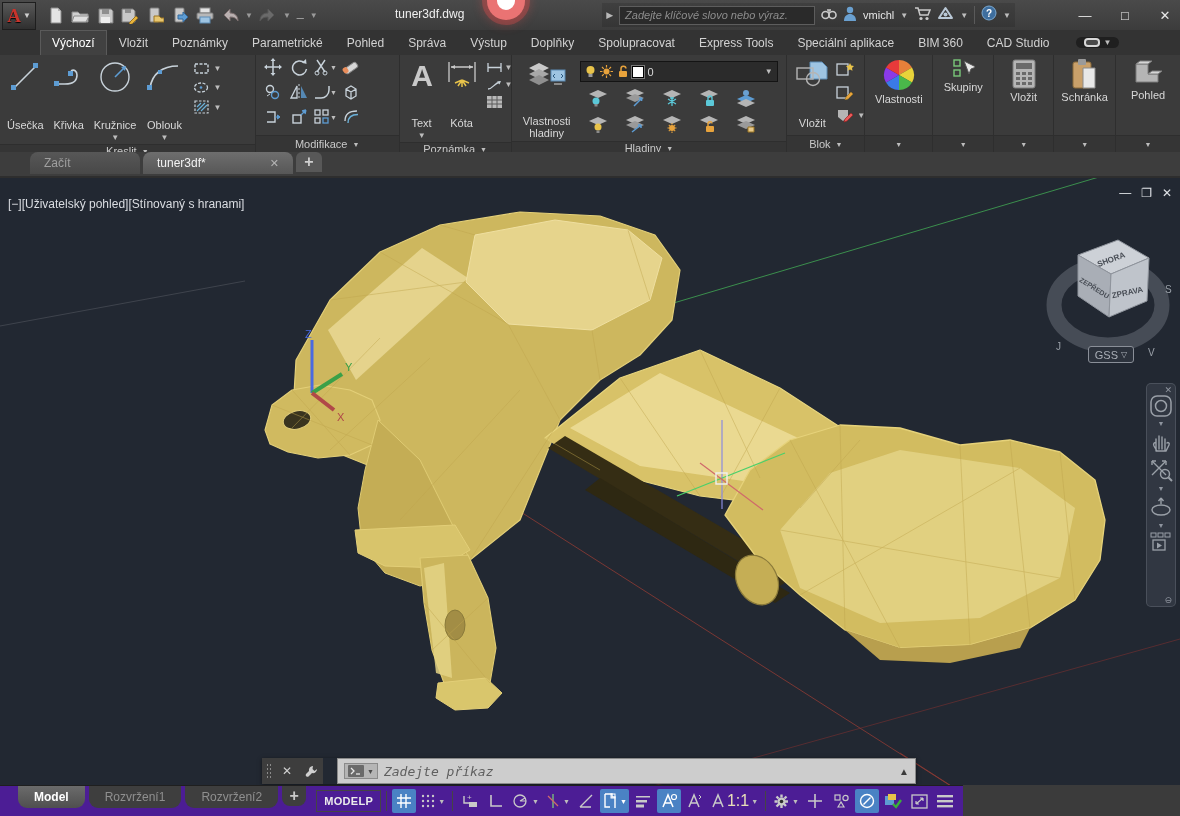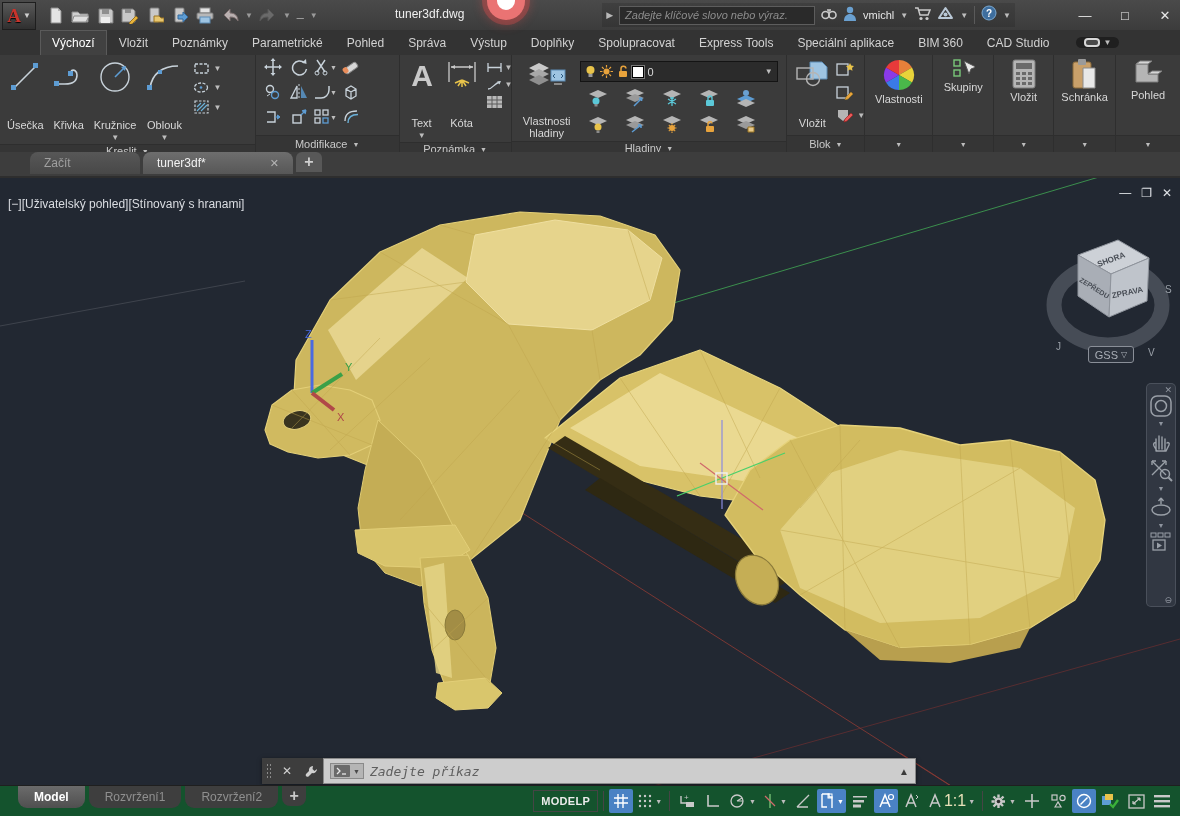"Zadejte příkaz" .cmd-field { margin-left: none -> 14px }
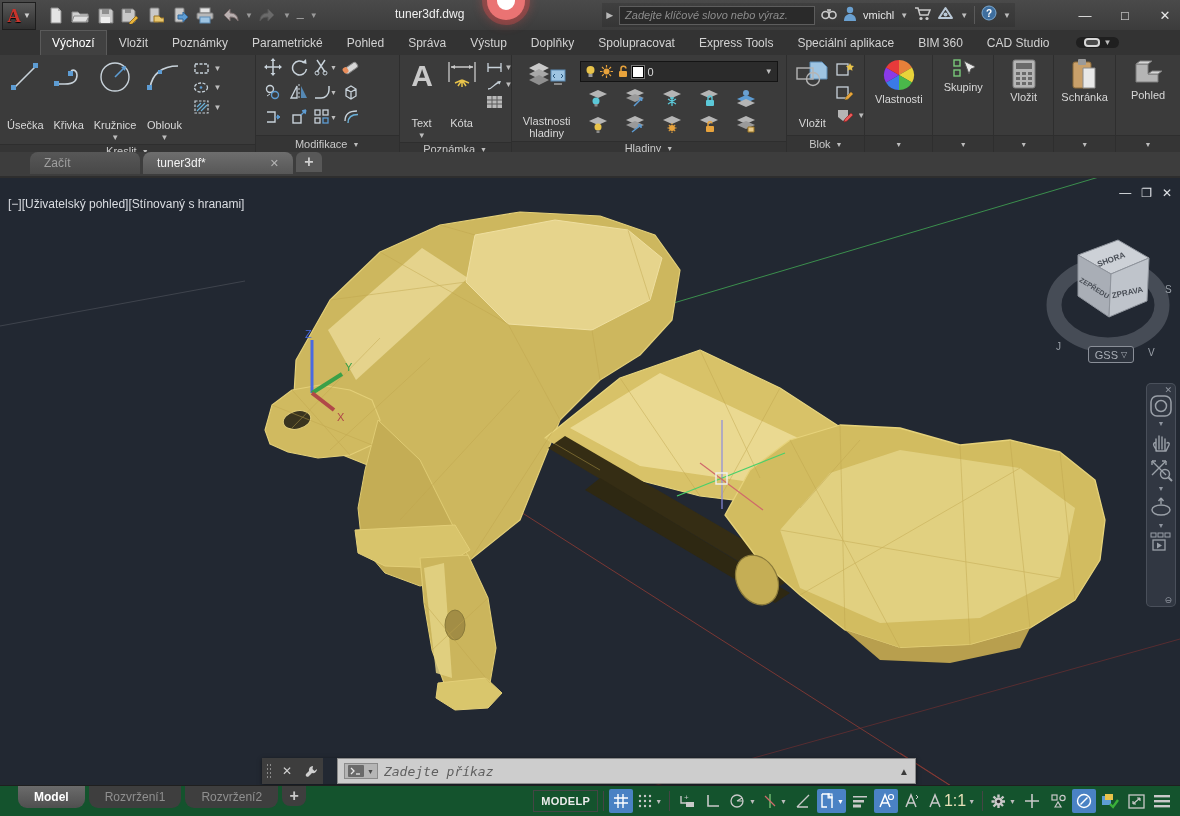"Model" .statusbar { background: #14532d -> #4c1d95; width: 1180px -> 963px }
